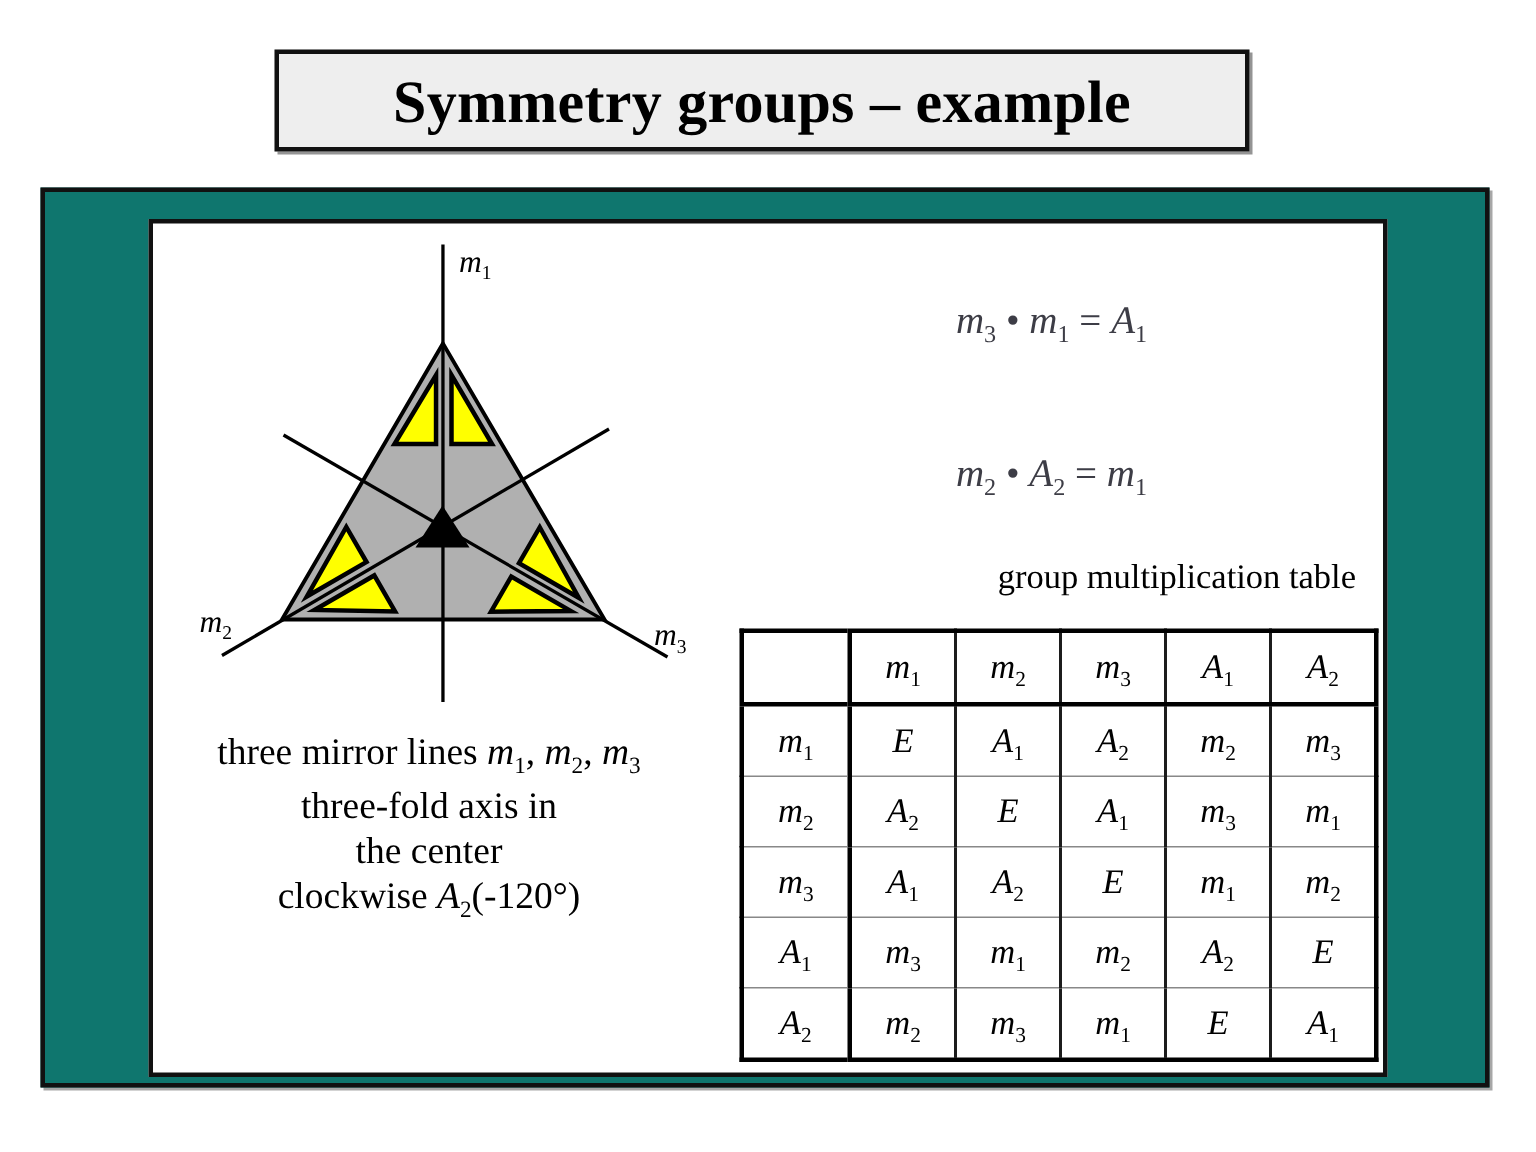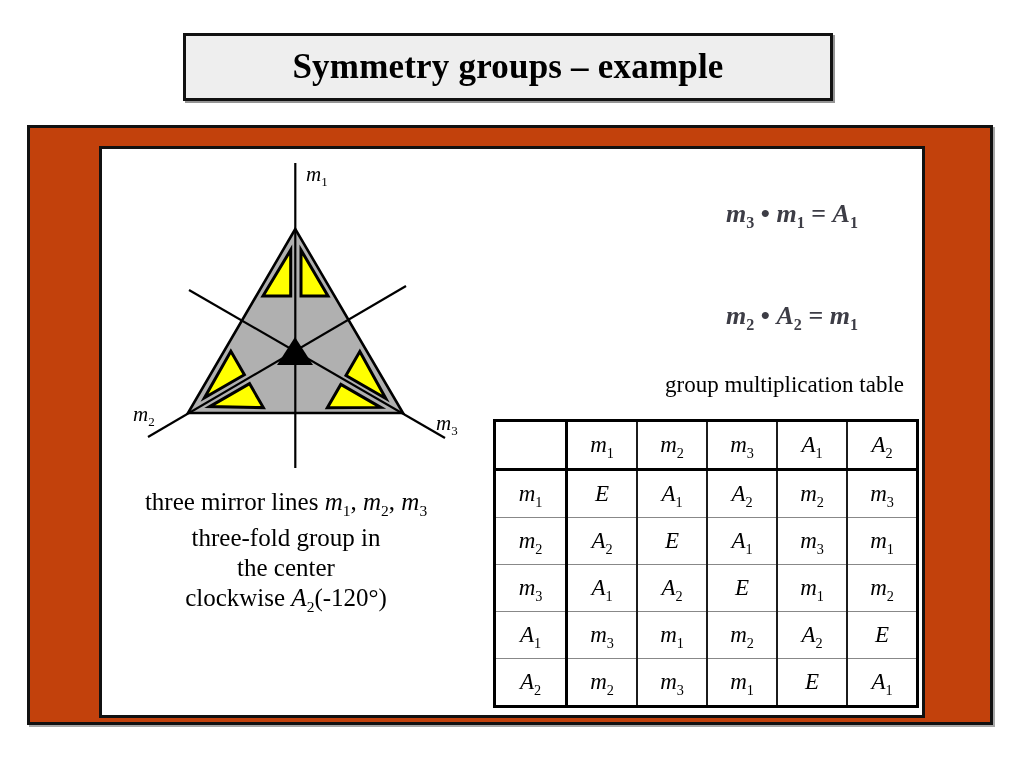"Symmetry groups – example" .title-text { font-size: 35px -> 40px }
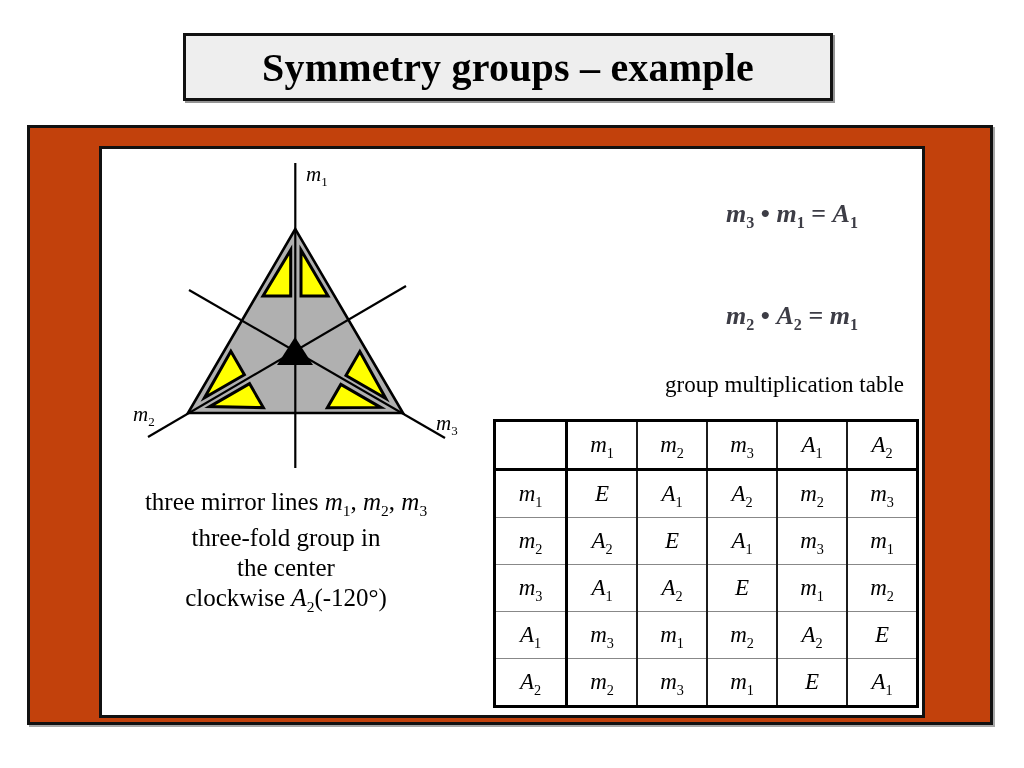"m1" .frame { background: #c2410c -> #0f766e }
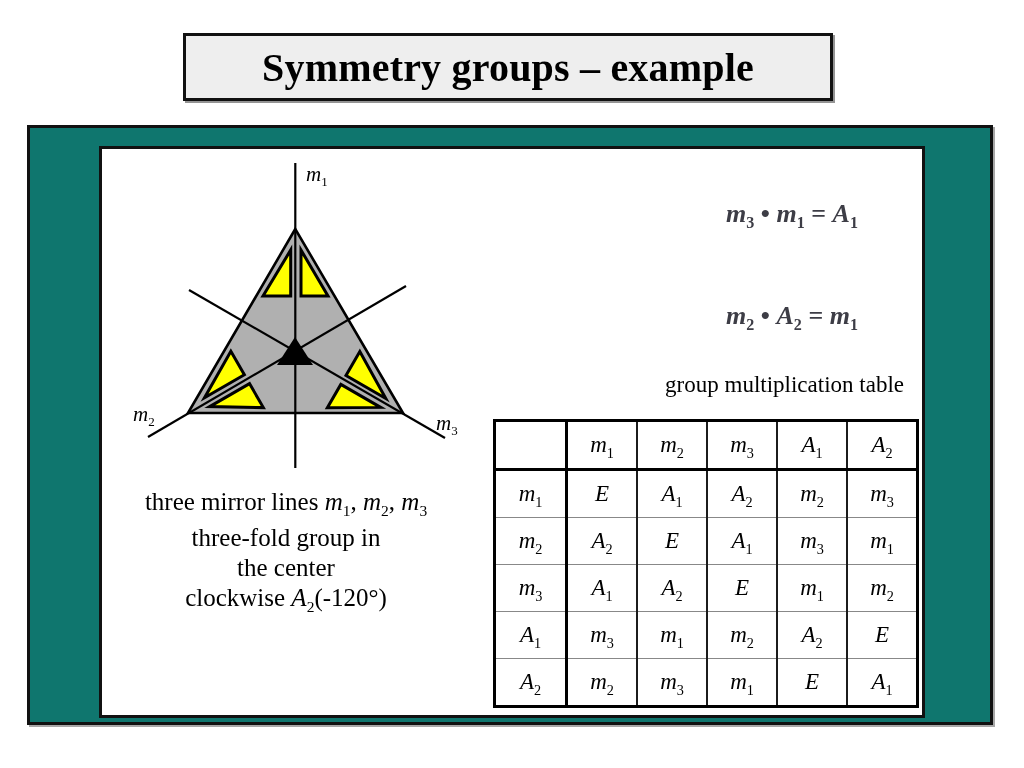"m3 • m1 = A1" .equation { font-weight: bold -> normal; left: 486px -> 464px; text-align: right -> center }
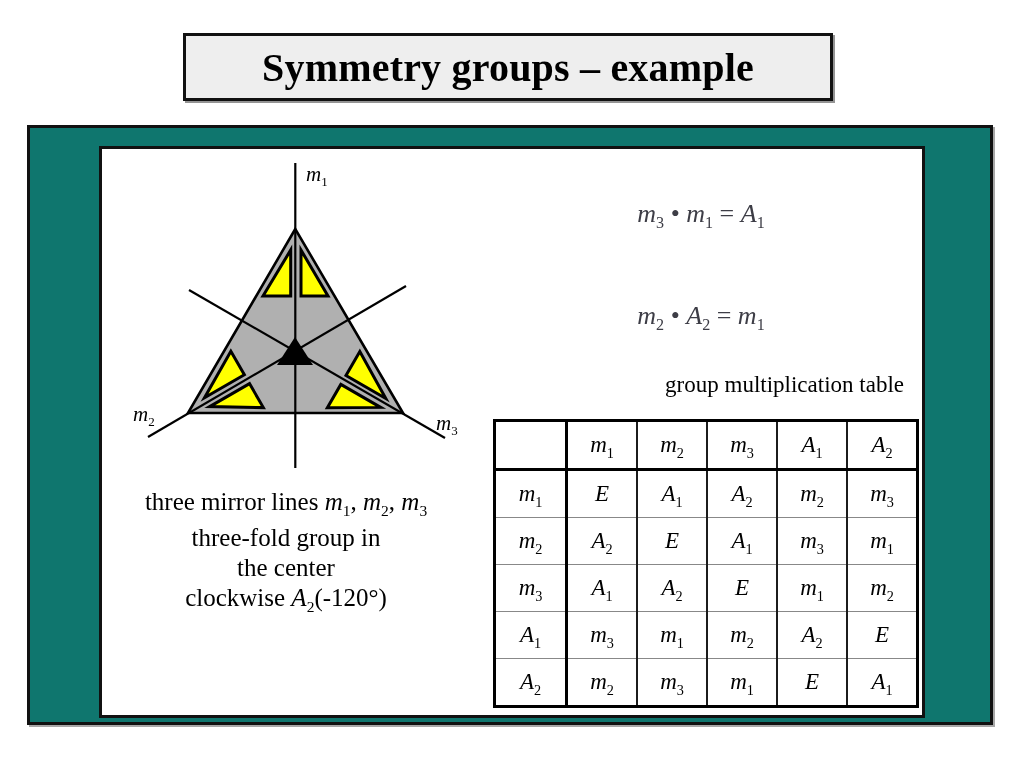"three-fold group in" div.note { text: group -> axis }
